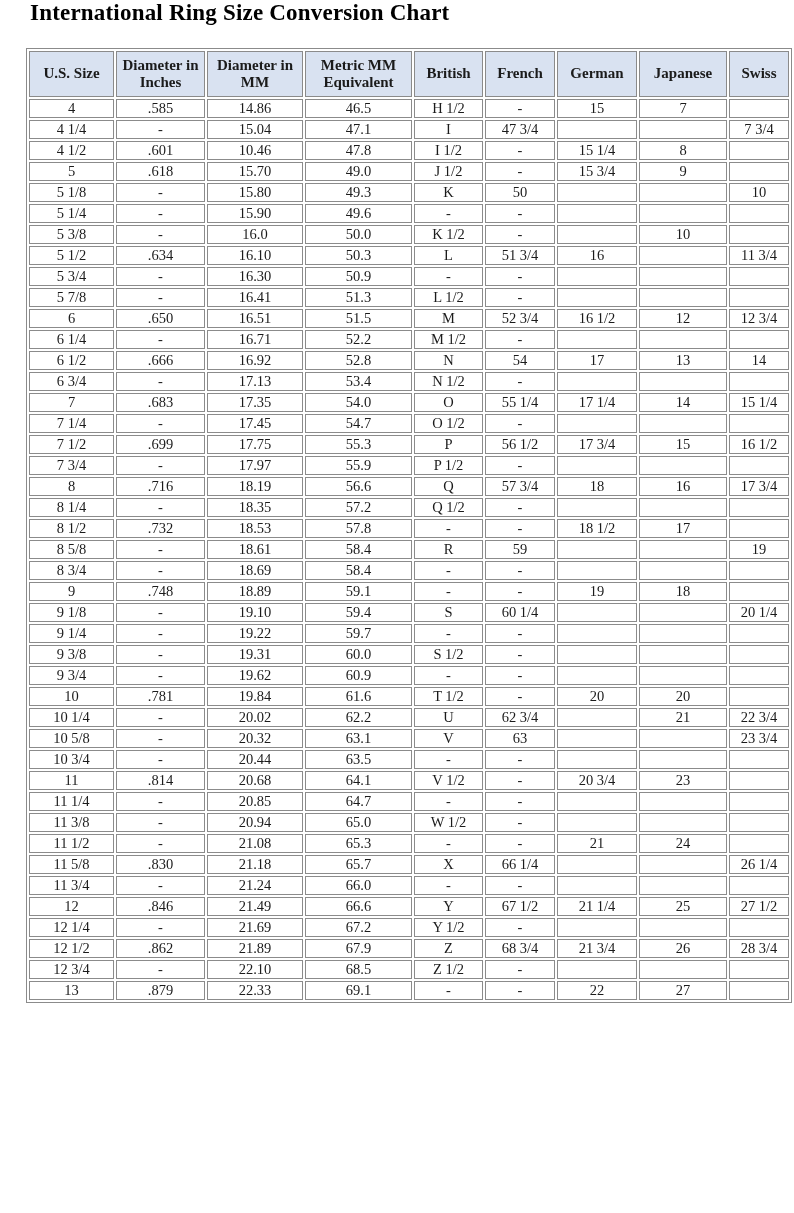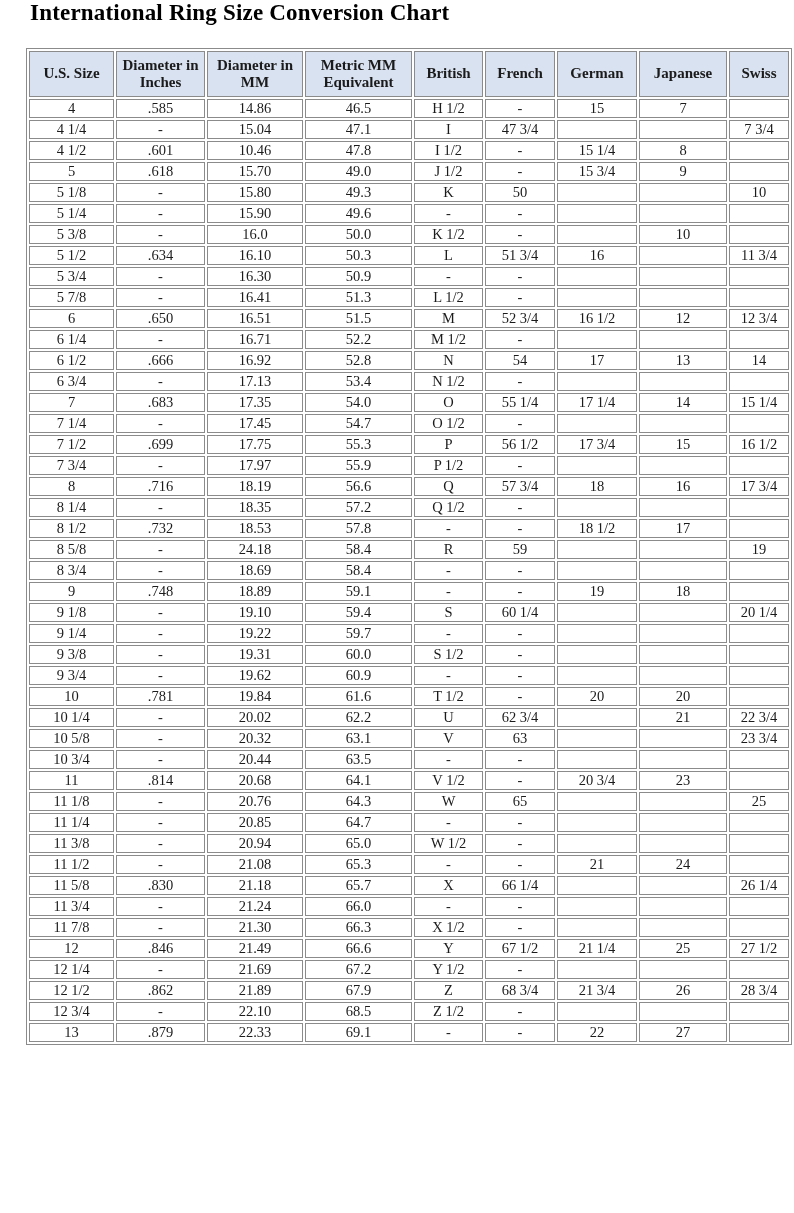"24.18" td { text: 24.18 -> 18.61 }
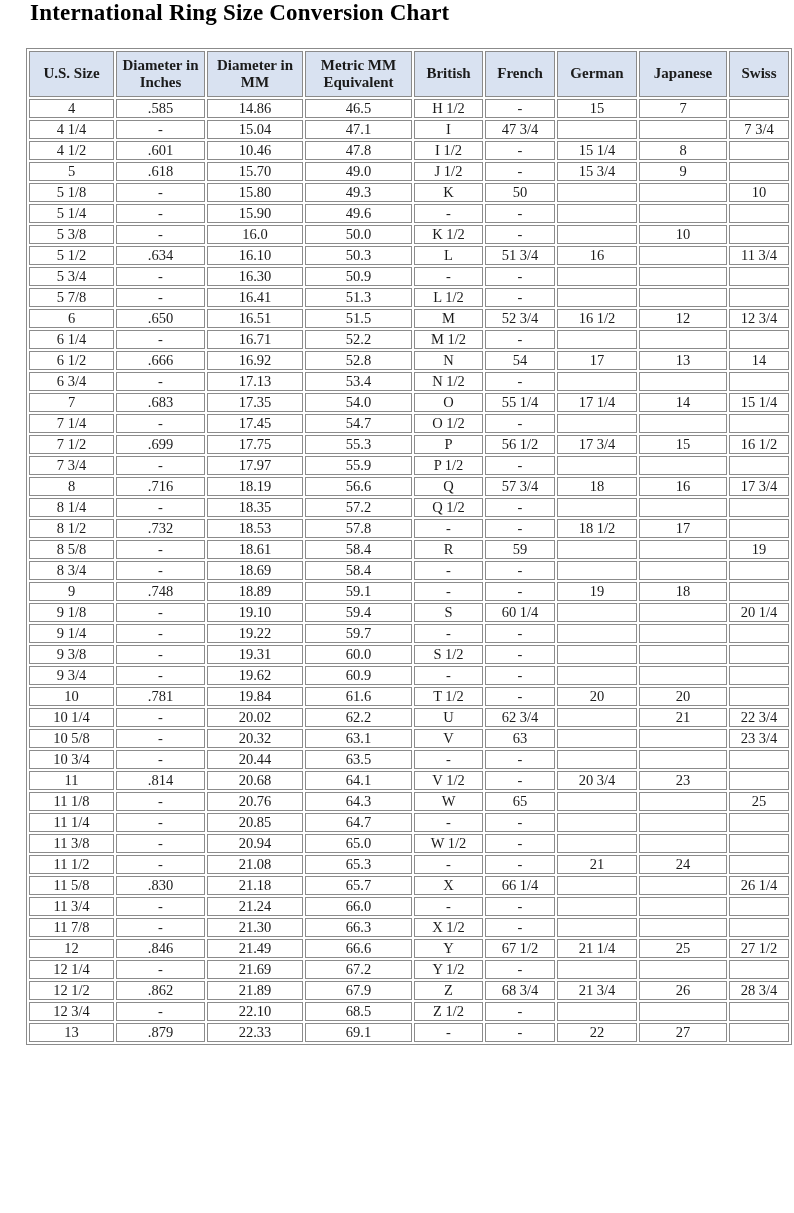"11 1/8" tr { html: <tr> <td>11 1/8</td> <td>-</td> <td>20.76</td> <td>64.3</td> <td>W</td> <td>65</td> <td></td> <td></td> <td>25</td> </tr> -> none }
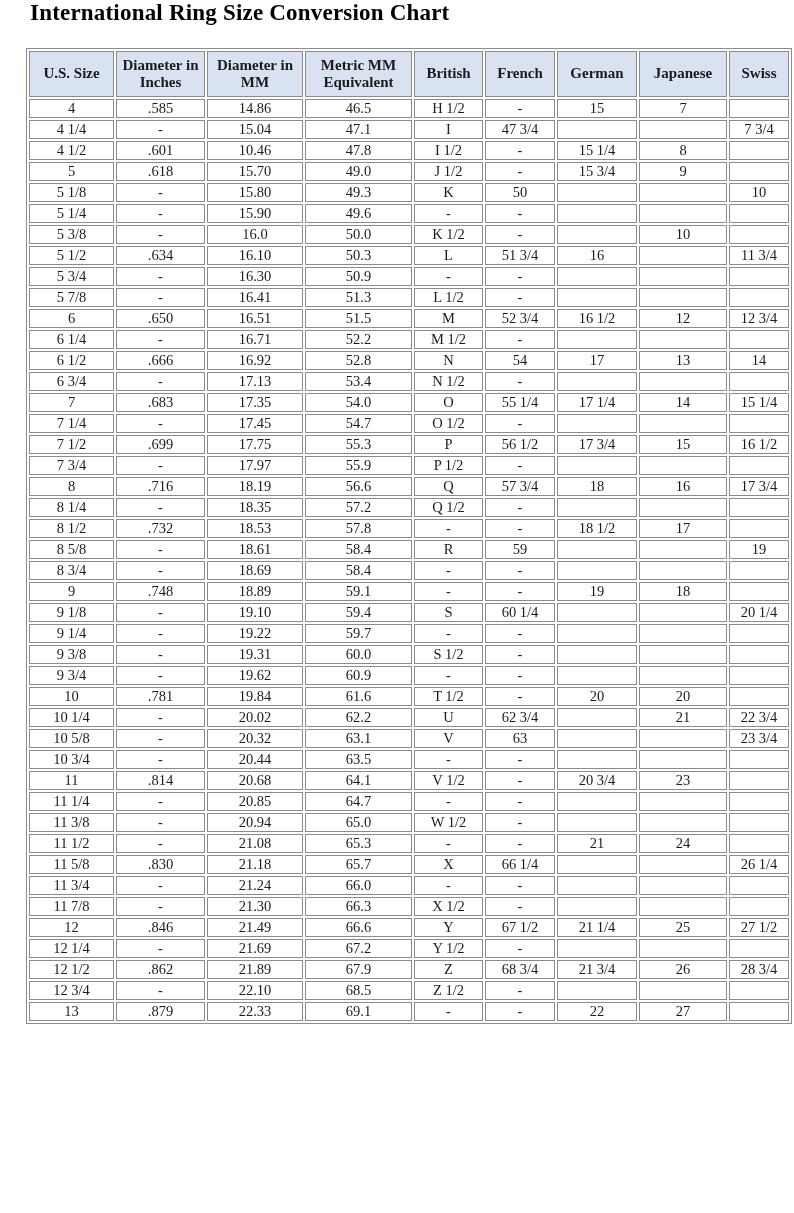"11 7/8" tr { html: <tr> <td>11 7/8</td> <td>-</td> <td>21.30</td> <td>66.3</td> <td>X 1/2</td> <td>-</td> <td></td> <td></td> <td></td> </tr> -> none }
